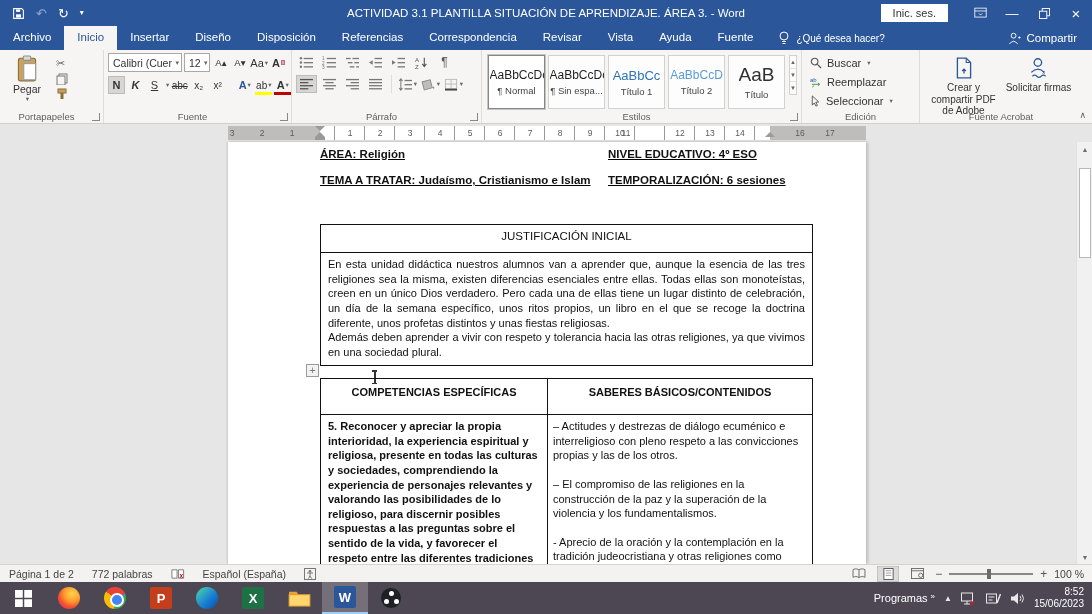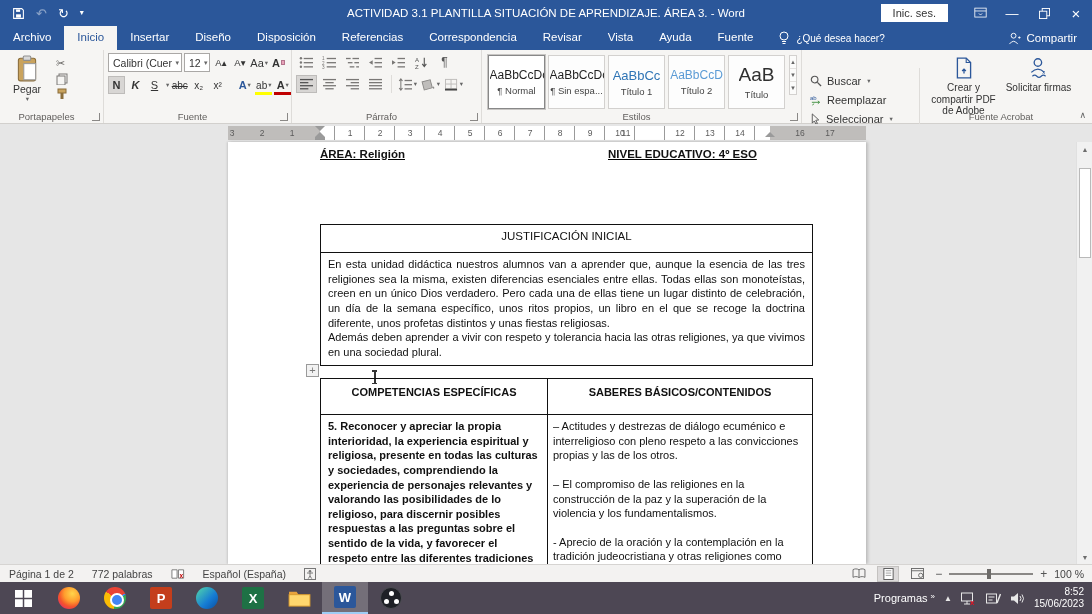"Buscar" div.rgroup { margin-top: 18px -> none }
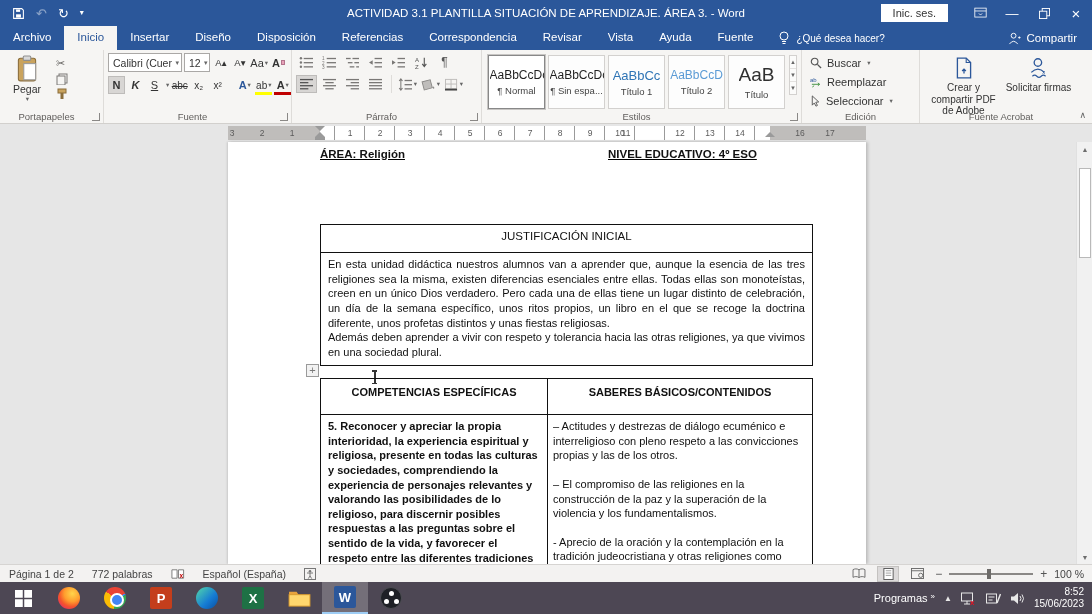"TEMA A TRATAR: Judaísmo, Cristianismo" div.frow { html: none -> <div> <div>TEMA A TRATAR: Judaísmo, Cristianismo e Islam</div> <div>TEMPORALIZACIÓN: 6 sesiones</div> </div> }
